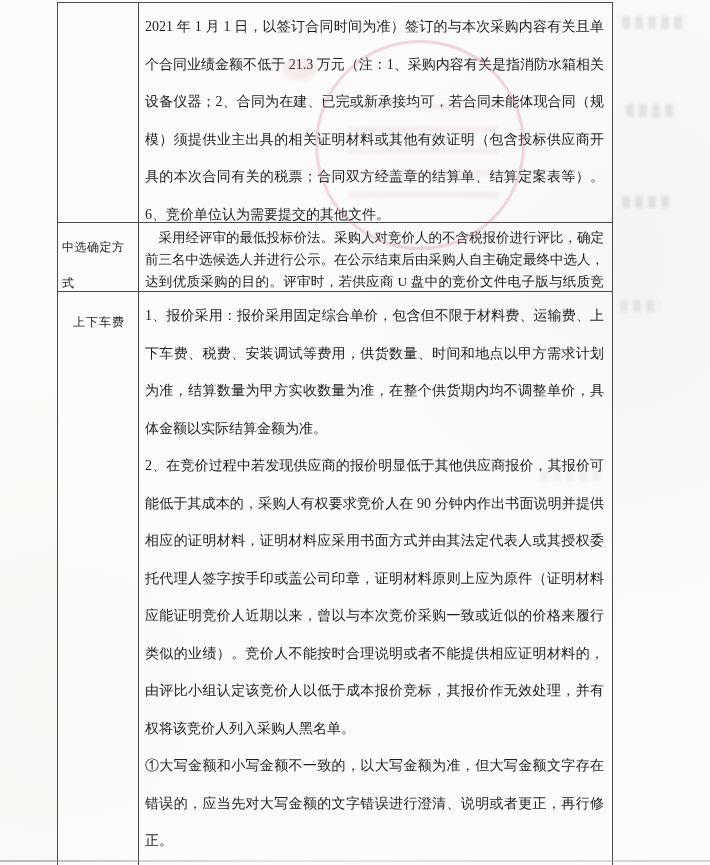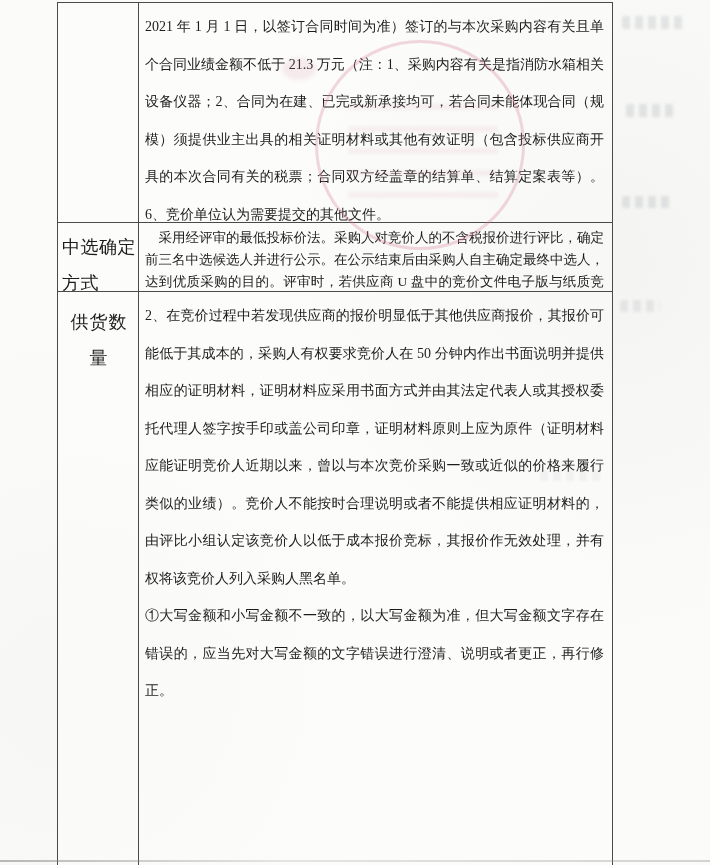"中选确定方式" .label-cell { font-size: 18px -> 12px }
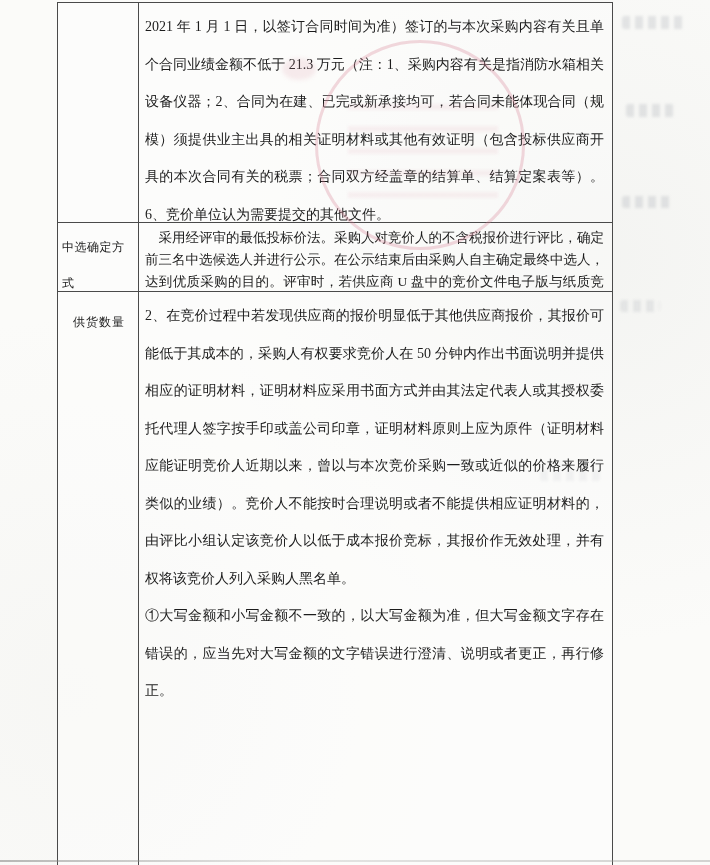"供货数量" div.label-cell { text: 供货数量 -> 上下车费 }
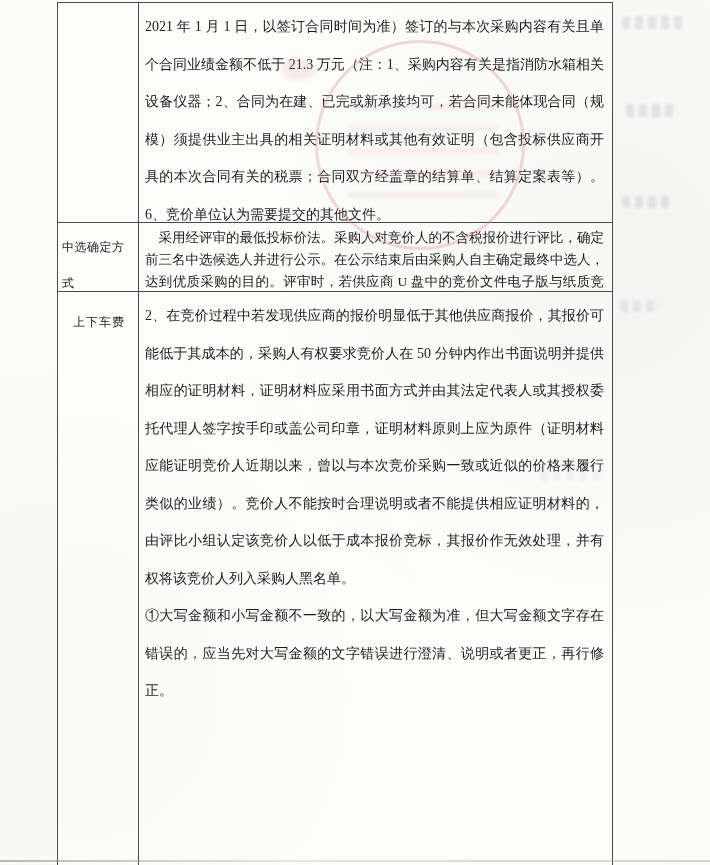"1、报价采用：报价采用固定综合单价，包含但不限于材料费、运输费、上下车费、税费、" p { html: none -> <p>1、报价采用：报价采用固定综合单价，包含但不限于材料费、运输费、上下车费、税费、安装调试等费用，供货数量、时间和地点以甲方需求计划为准，结算数量为甲方实收数量为准，在整个供货期内均不调整单价，具体金额以实际结算金额为准。</p> }
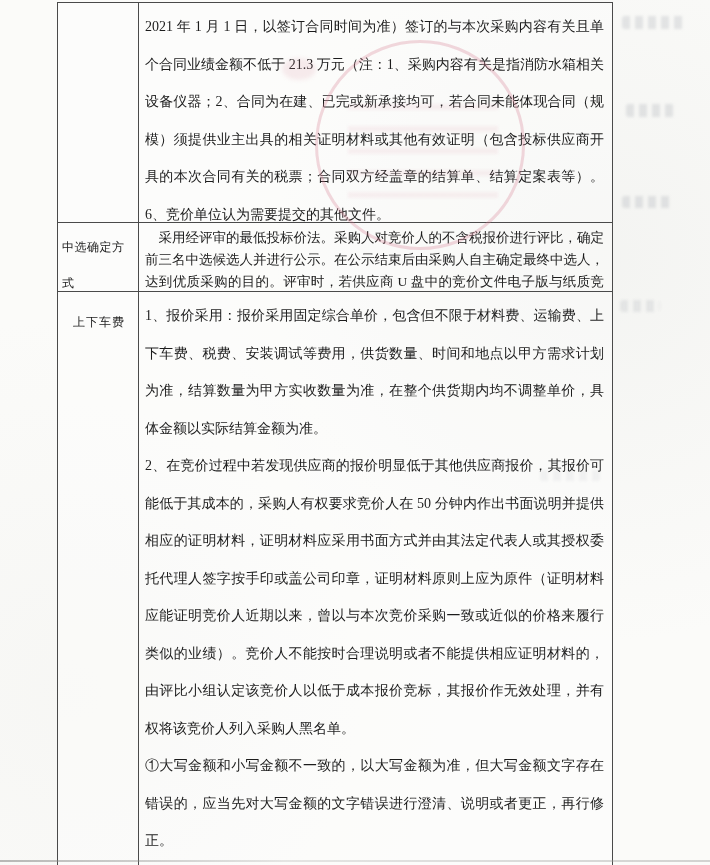"2、在竞价过程中若发现供应商的报价明显低于其他供应商报价，其报价可能低于其成本的" p { text: 50 -> 90 }
